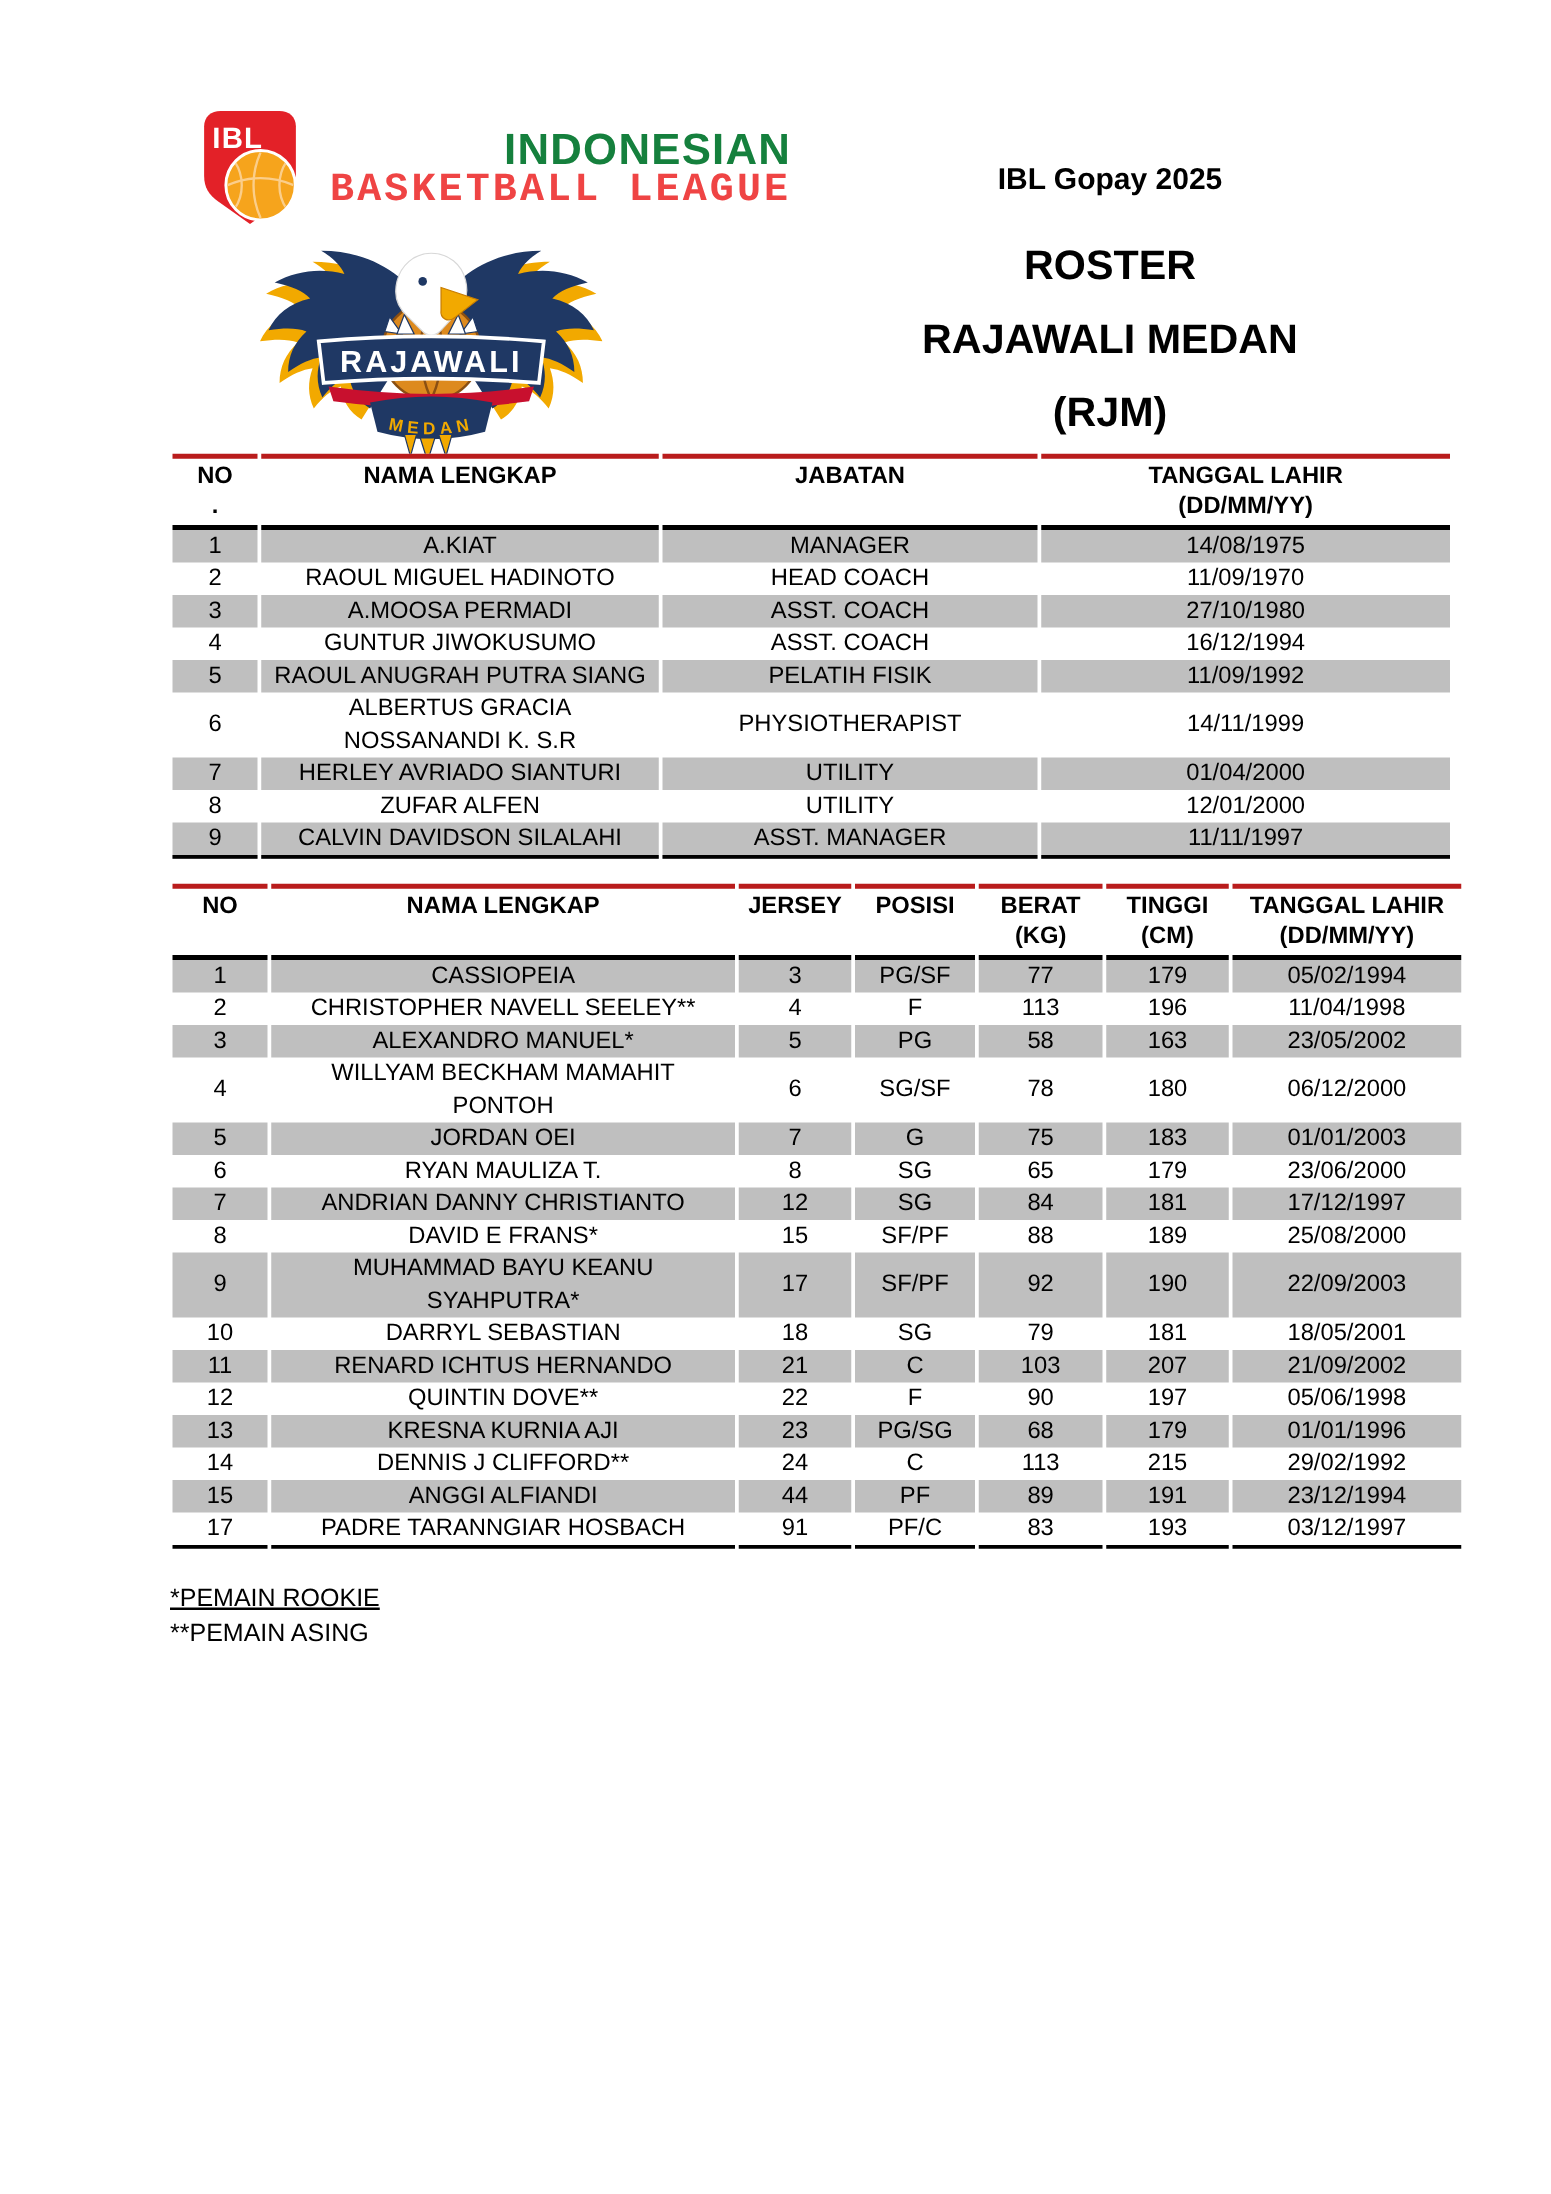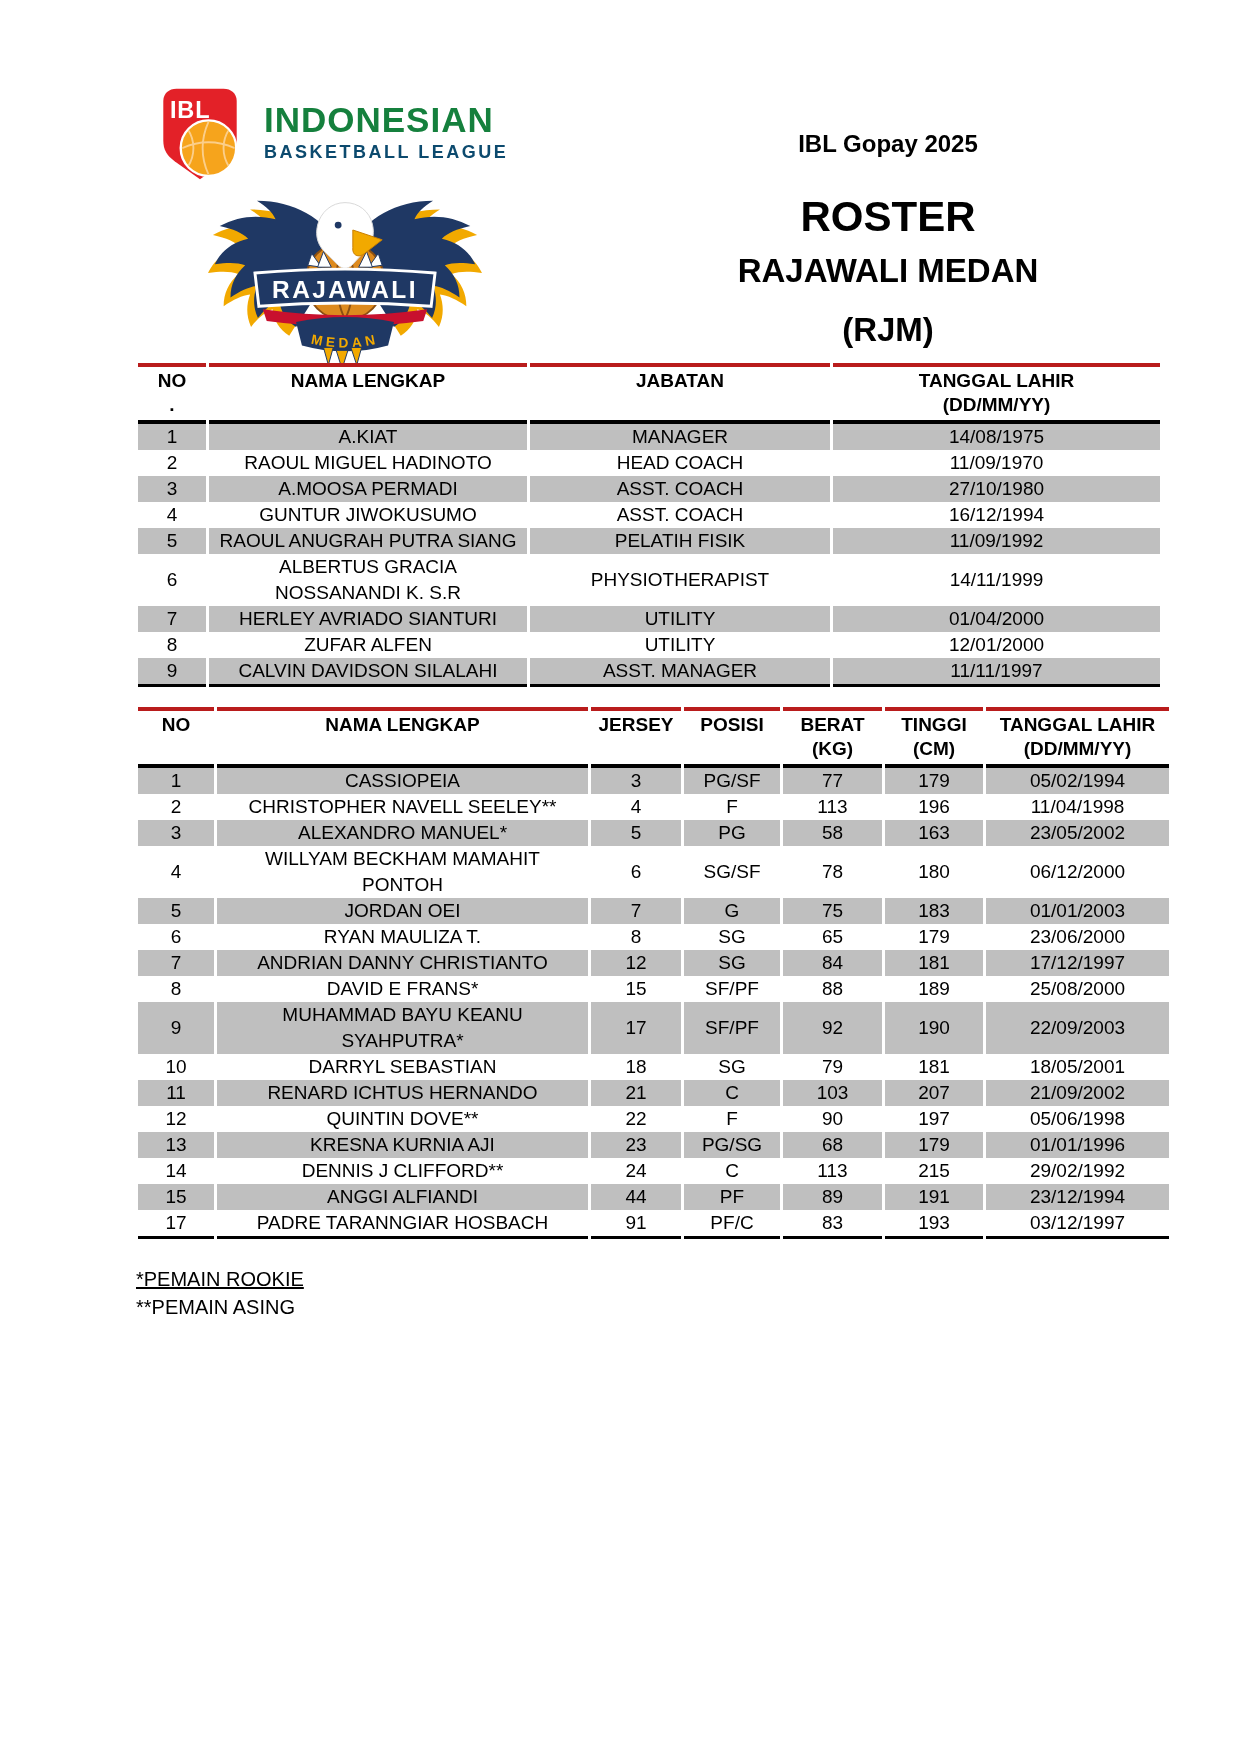"IBL" .ibl-logo-block { text-align: none -> right }
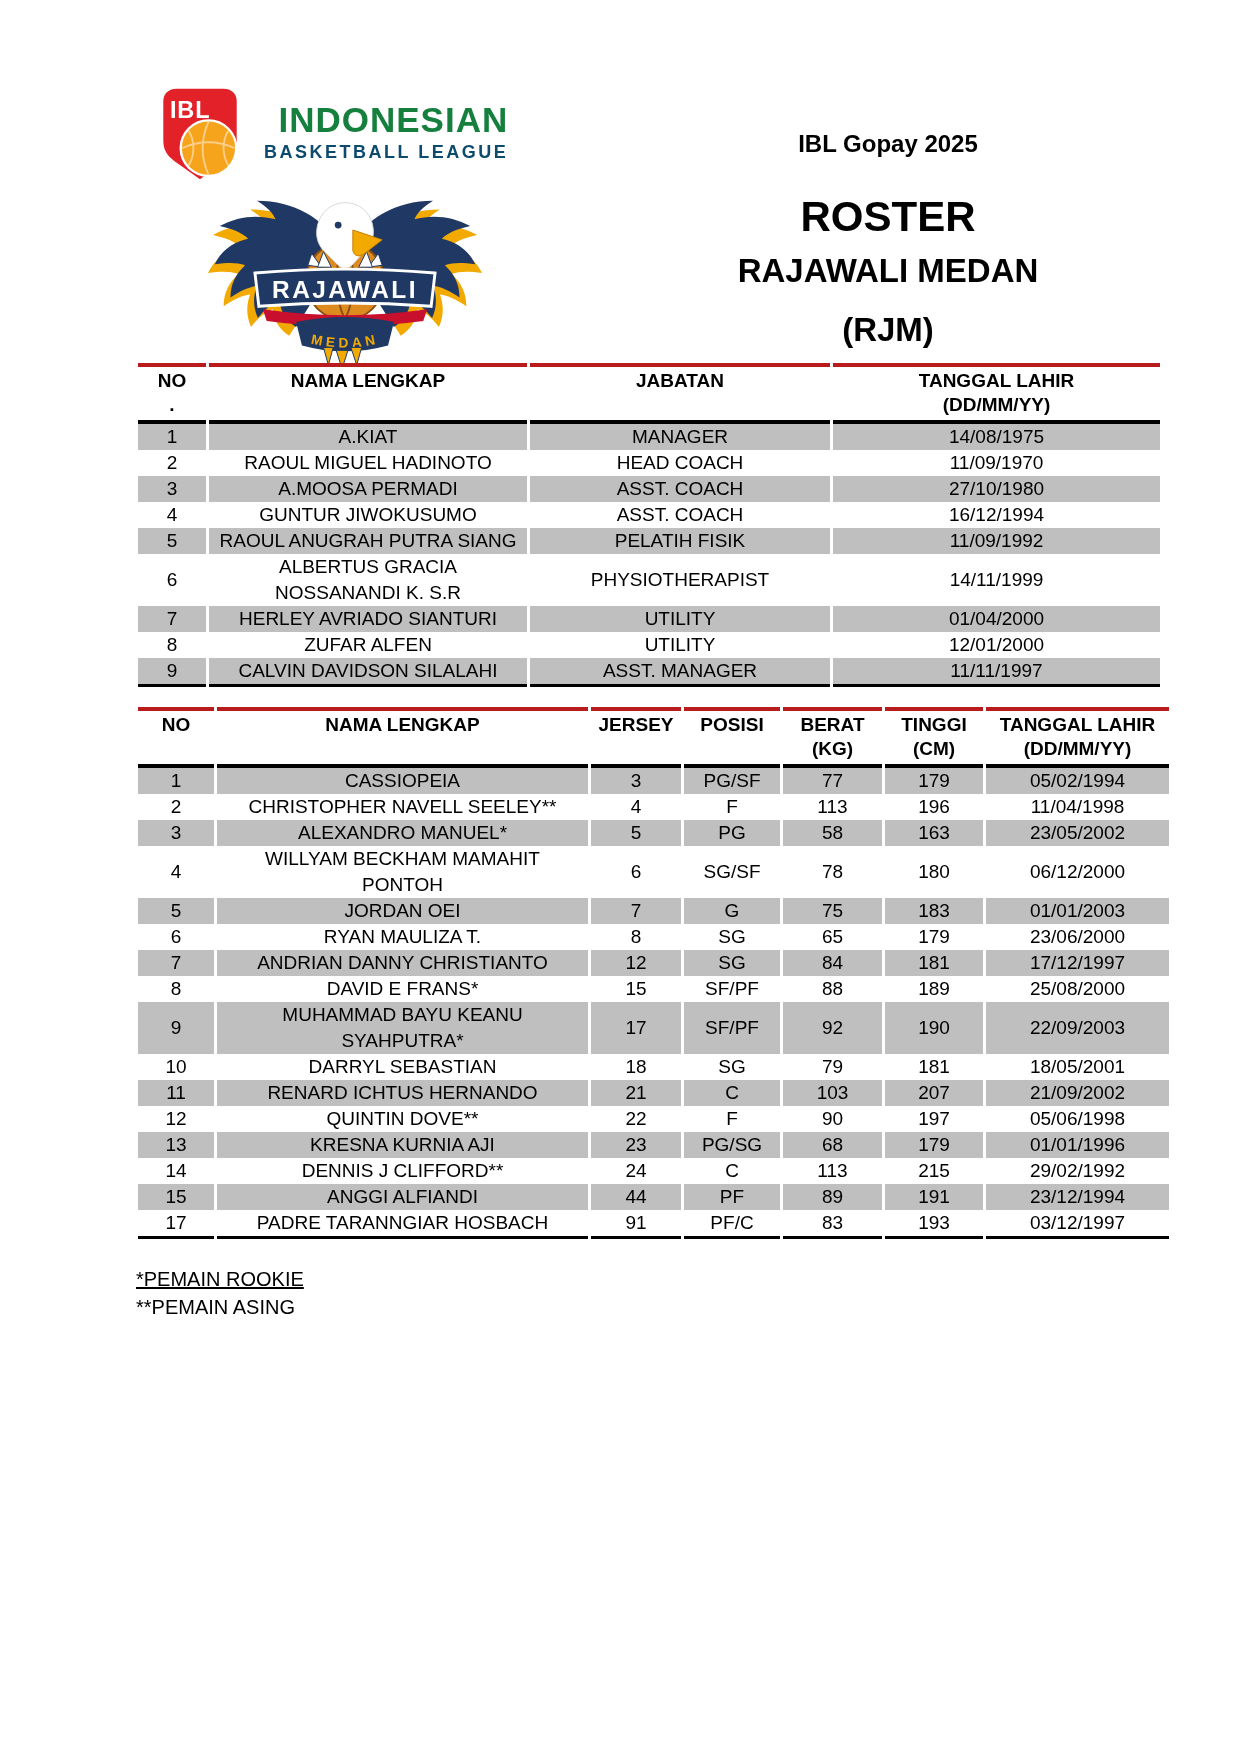"BASKETBALL LEAGUE" .ibl-w2 { color: #0c4a6e -> #ef4444; font-family: none -> Liberation Mono, monospace; font-size: 18px -> 32px }
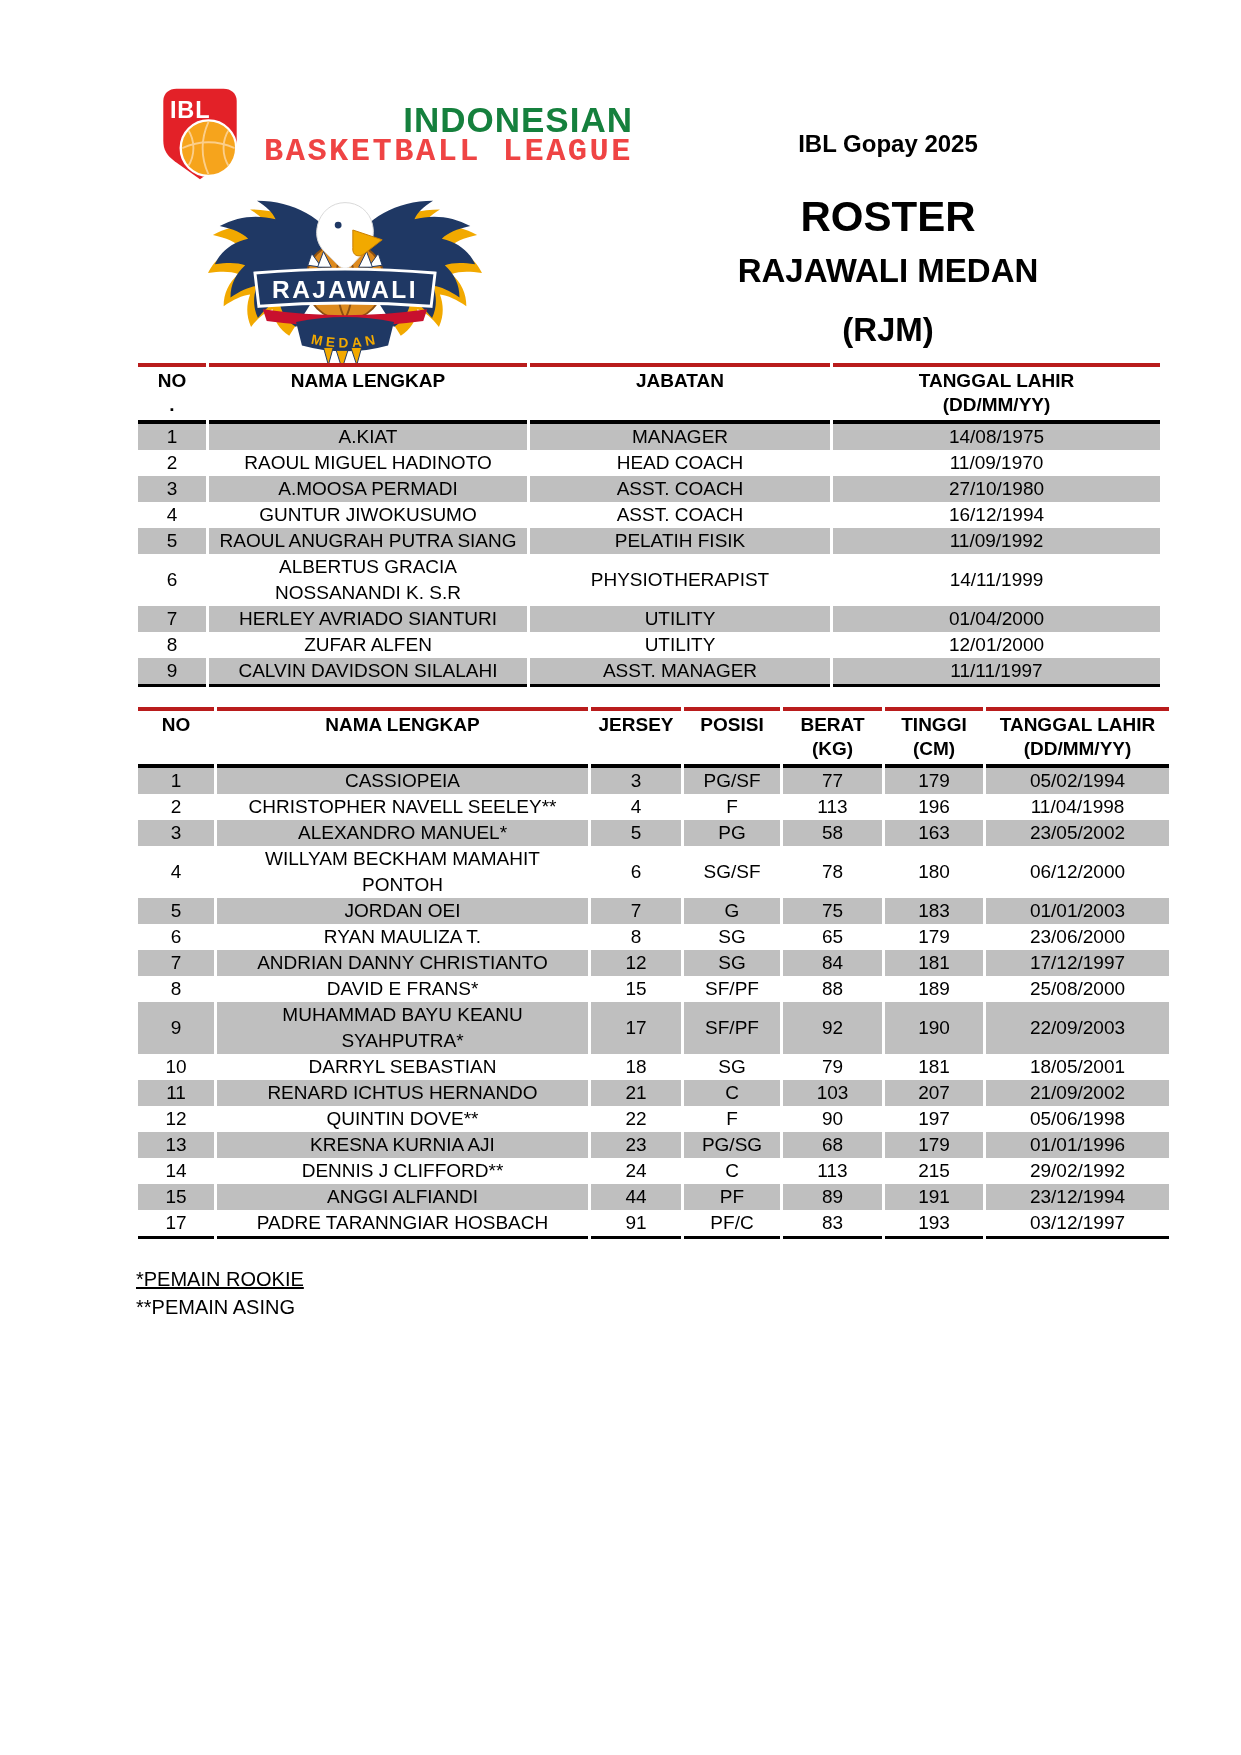"ROSTER" .roster { font-size: 42px -> 33px }
